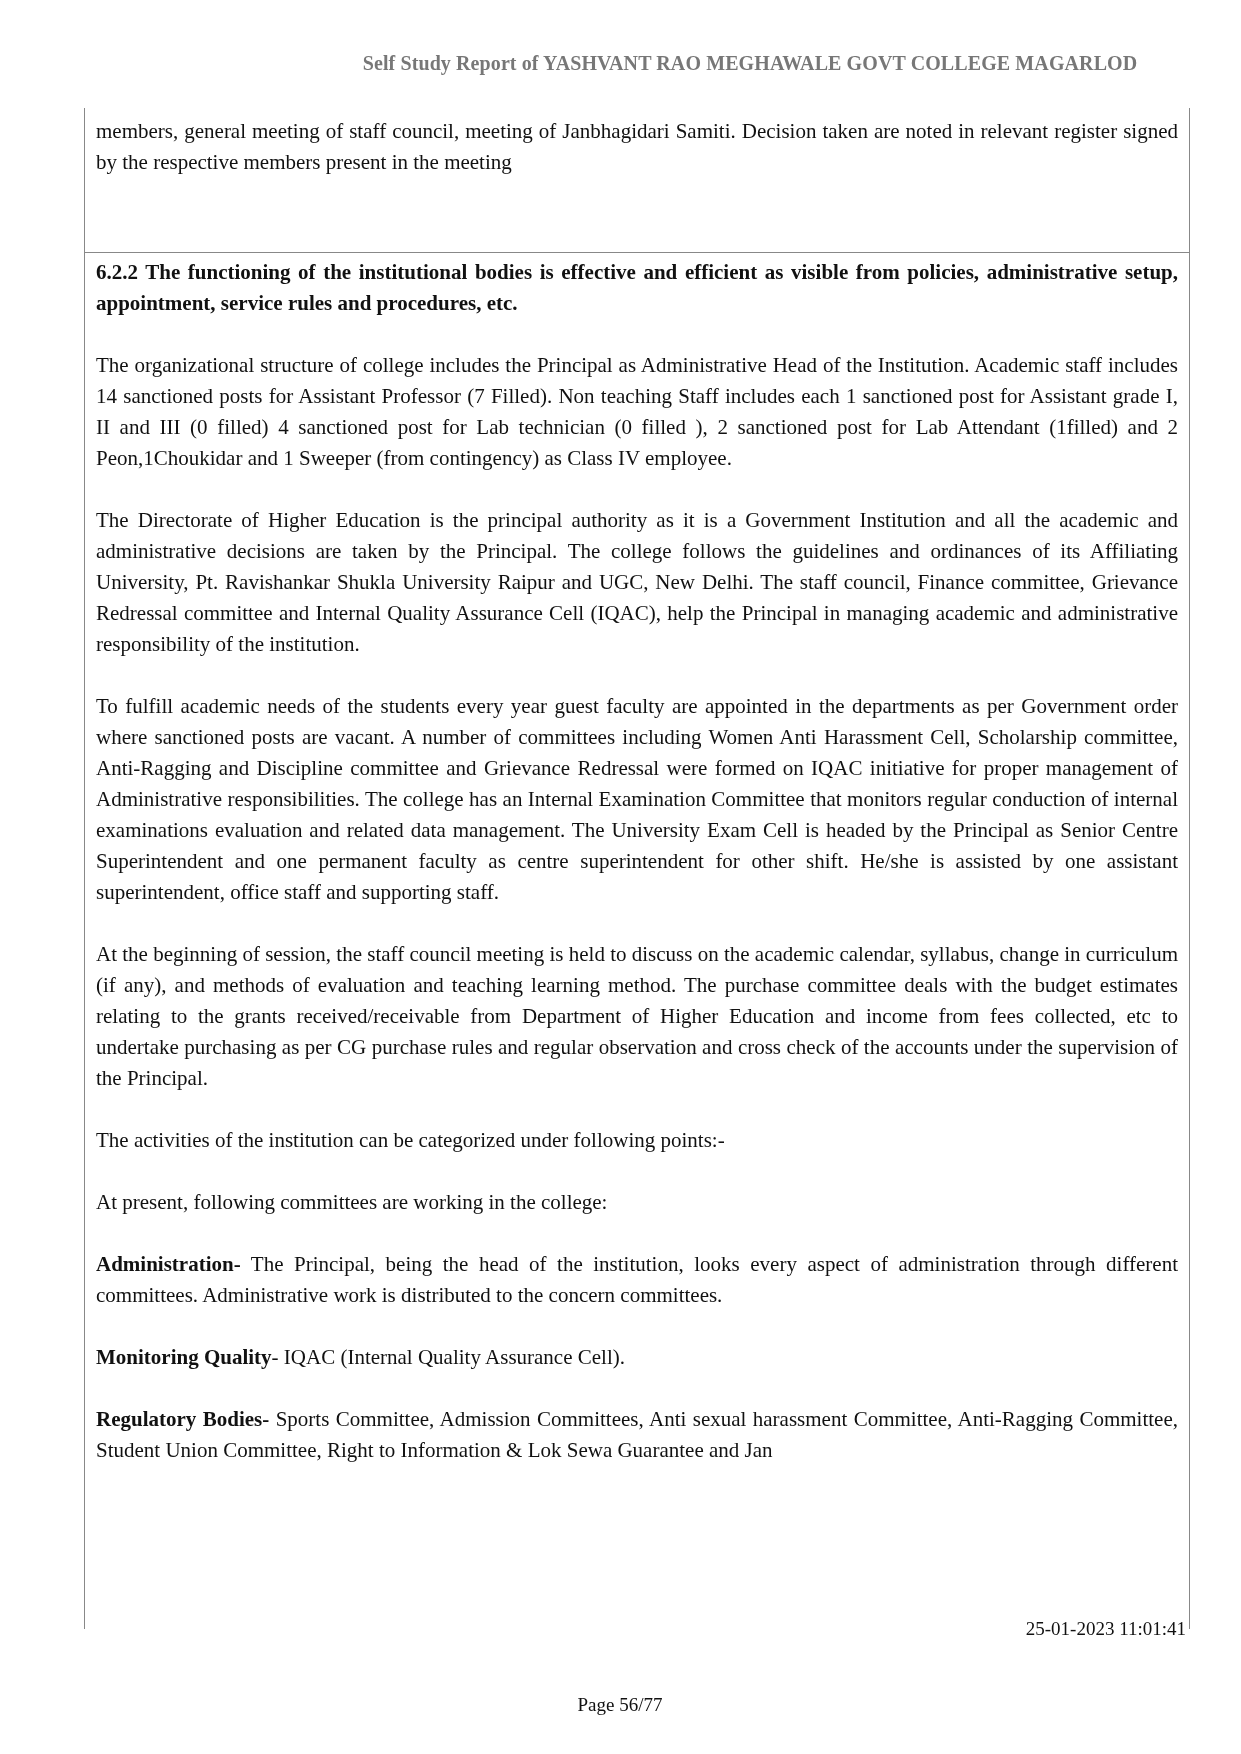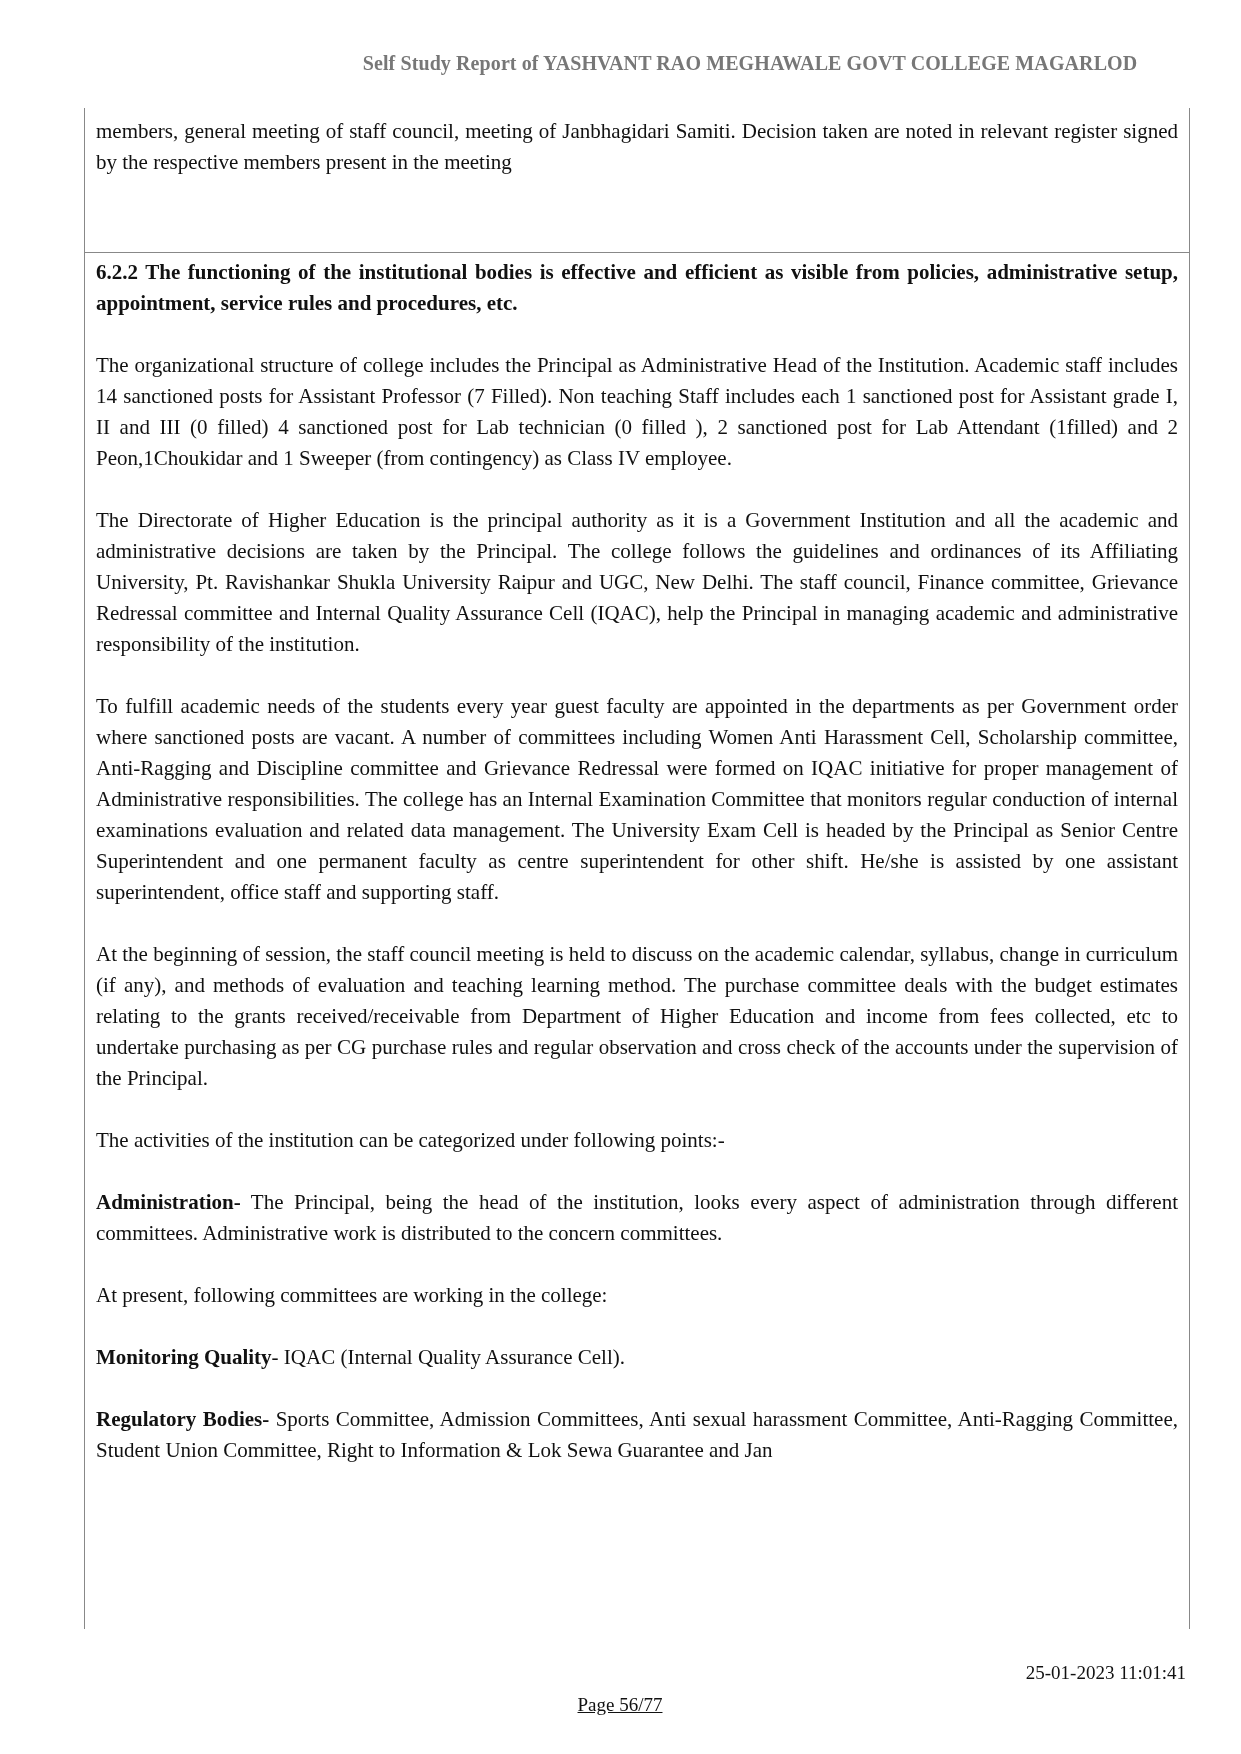"Administration- The Principal, being the" p { order: before "At present, following committees are" -> after "At present, following committees are" }
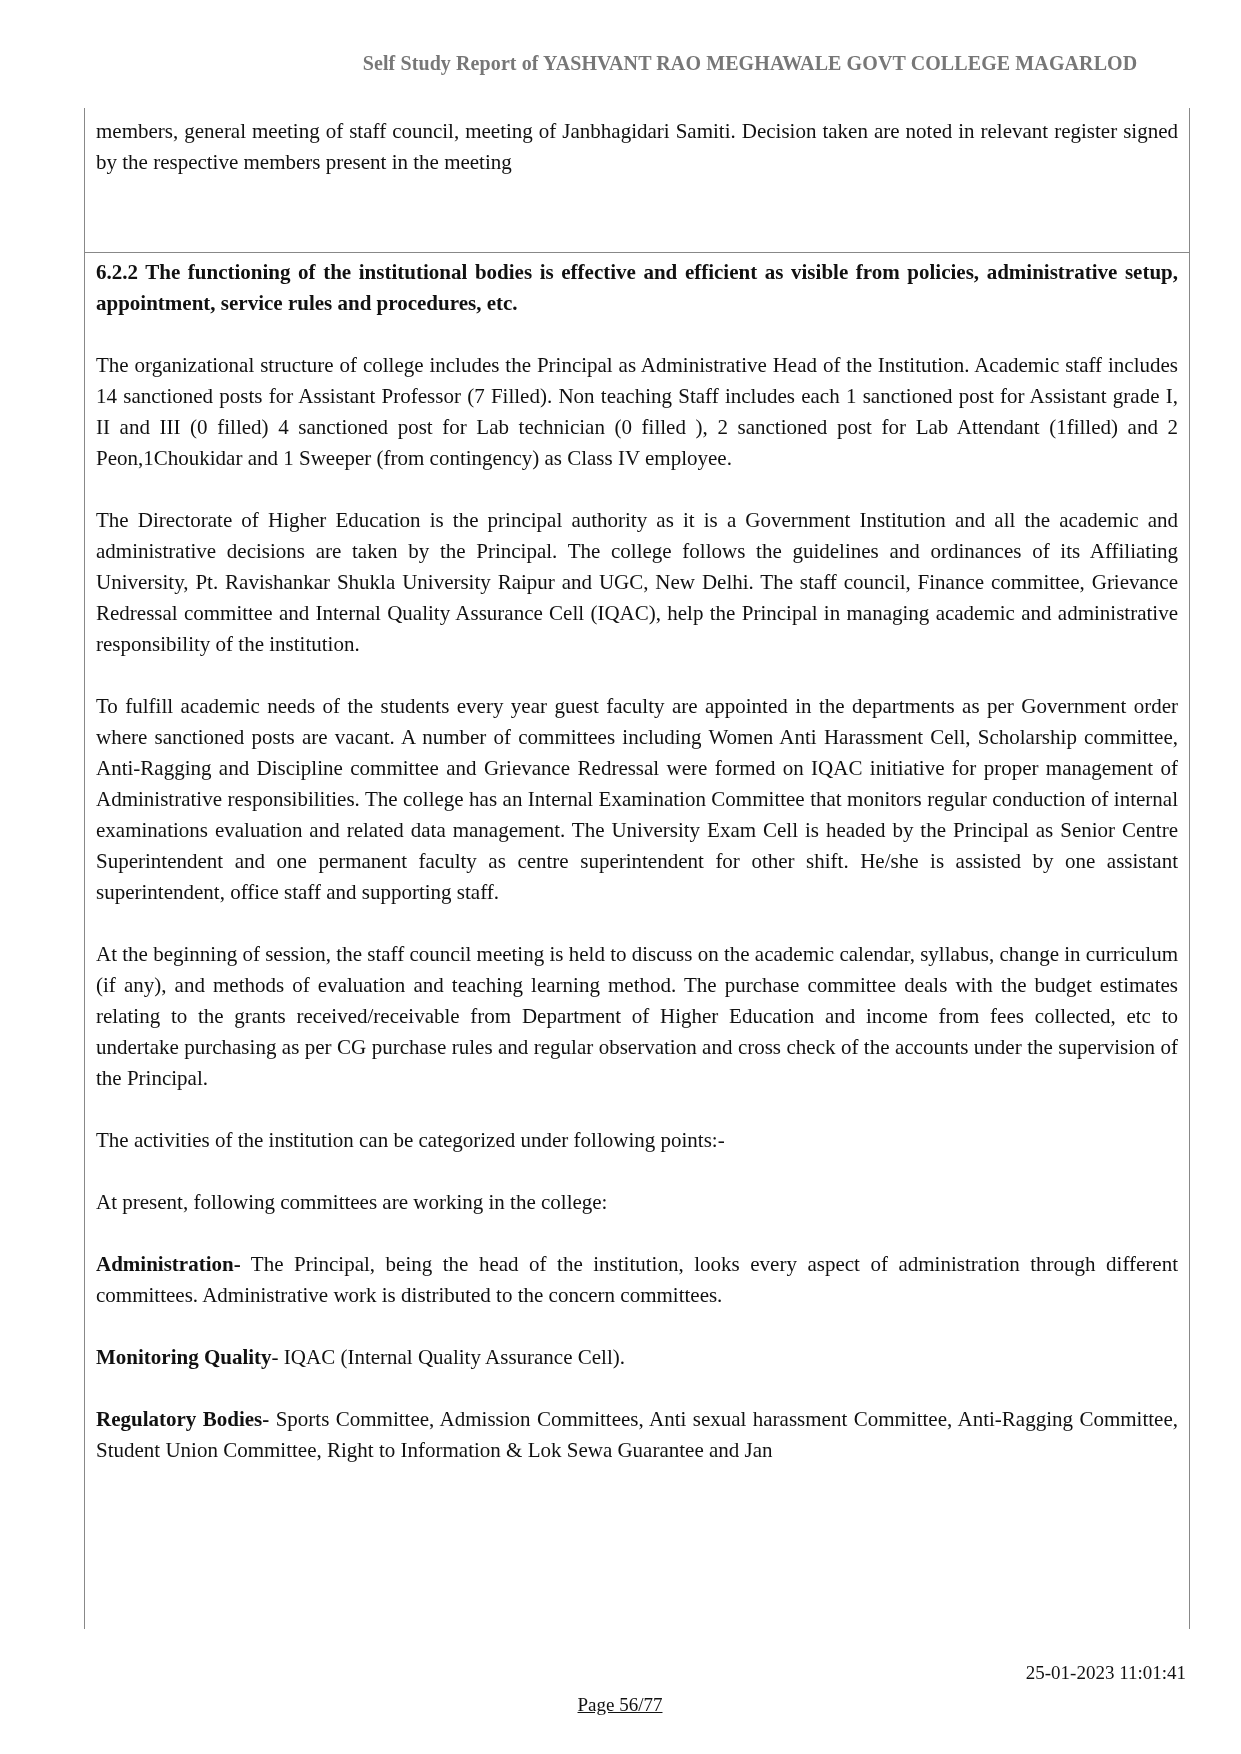"25-01-2023 11:01:41" .footer-date { top: 1662px -> 1618px }
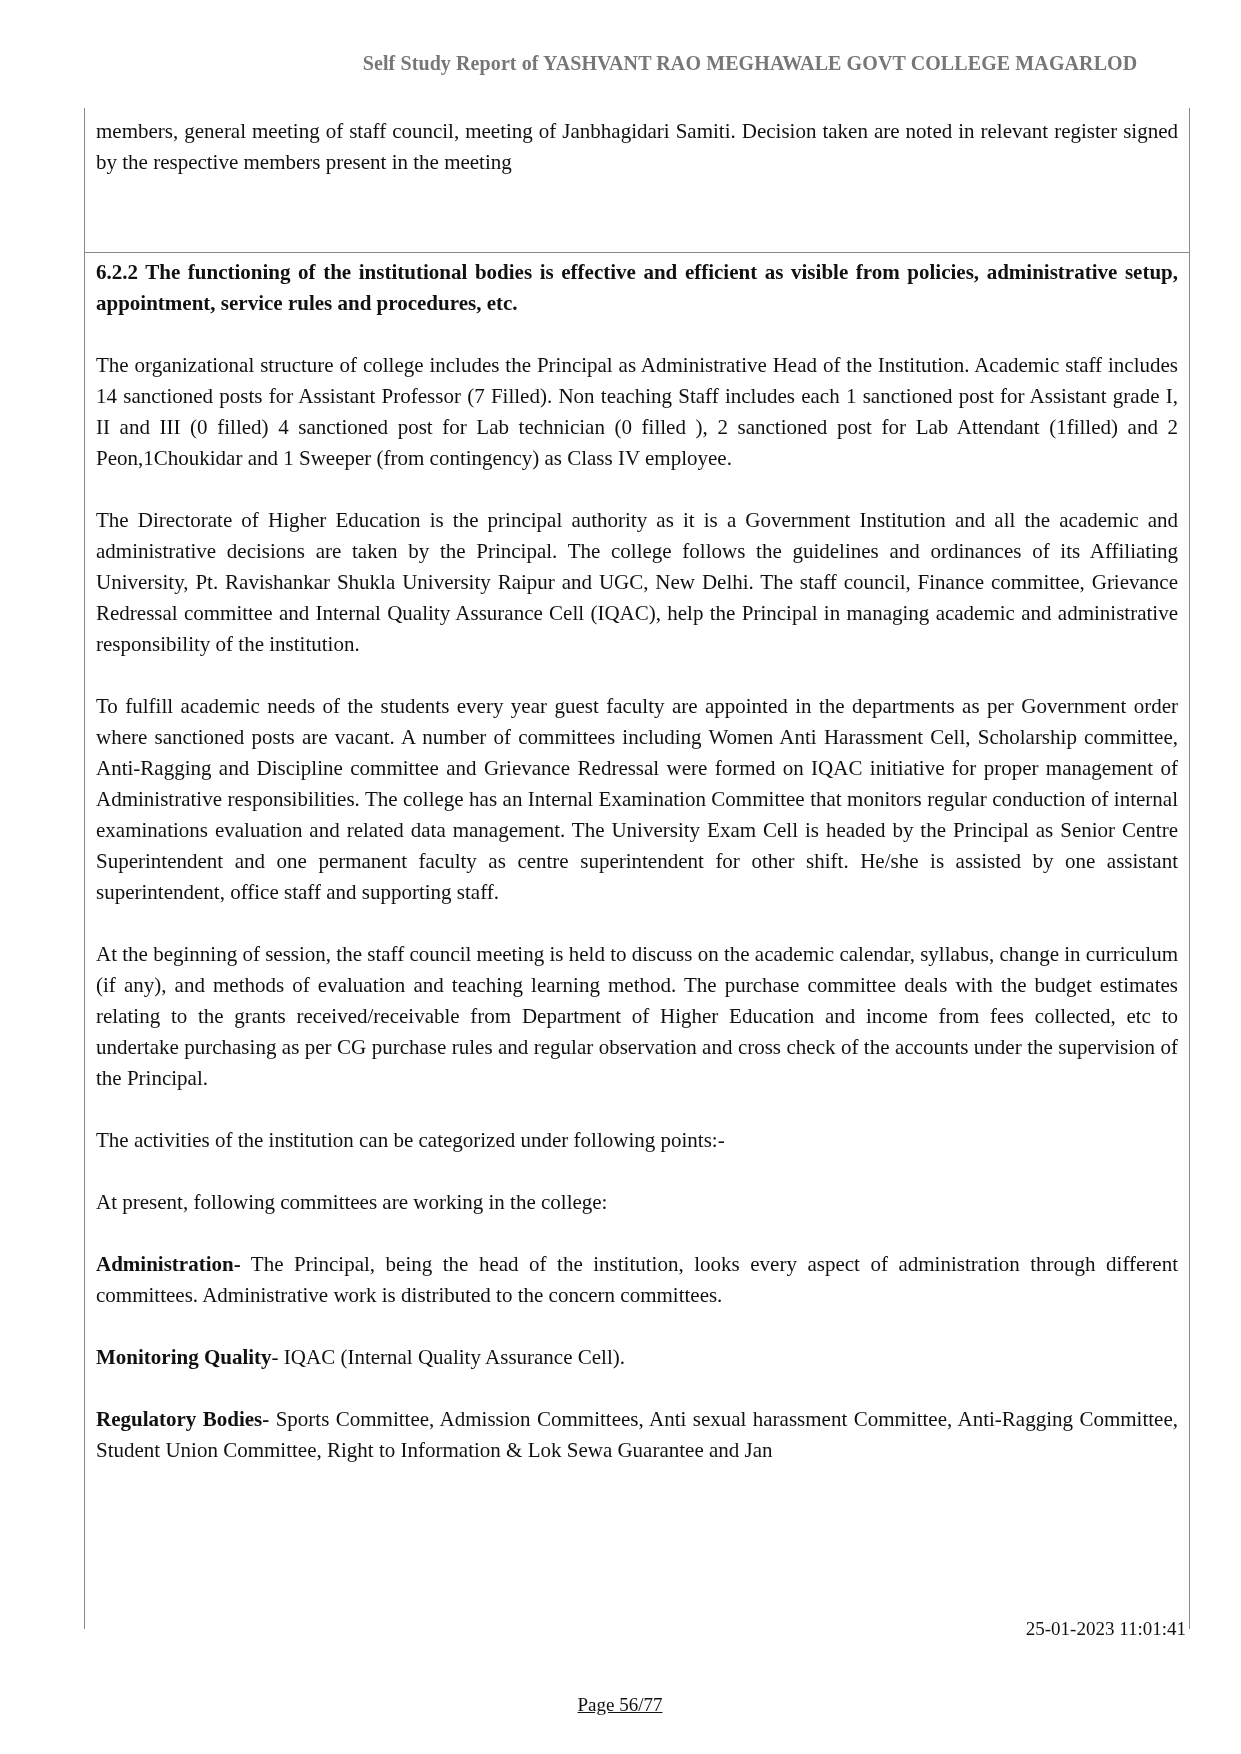"Page 56/77" .footer-page { text-decoration: underline -> none }
